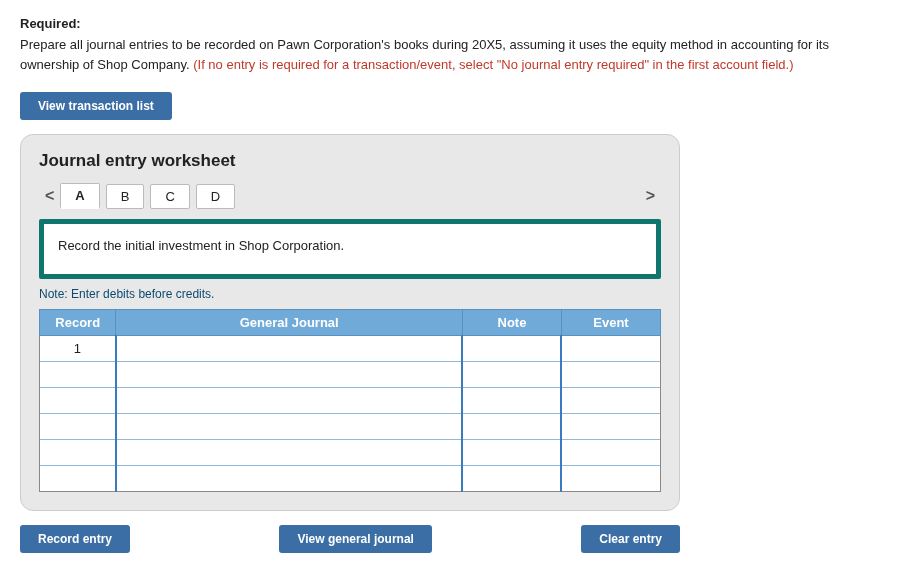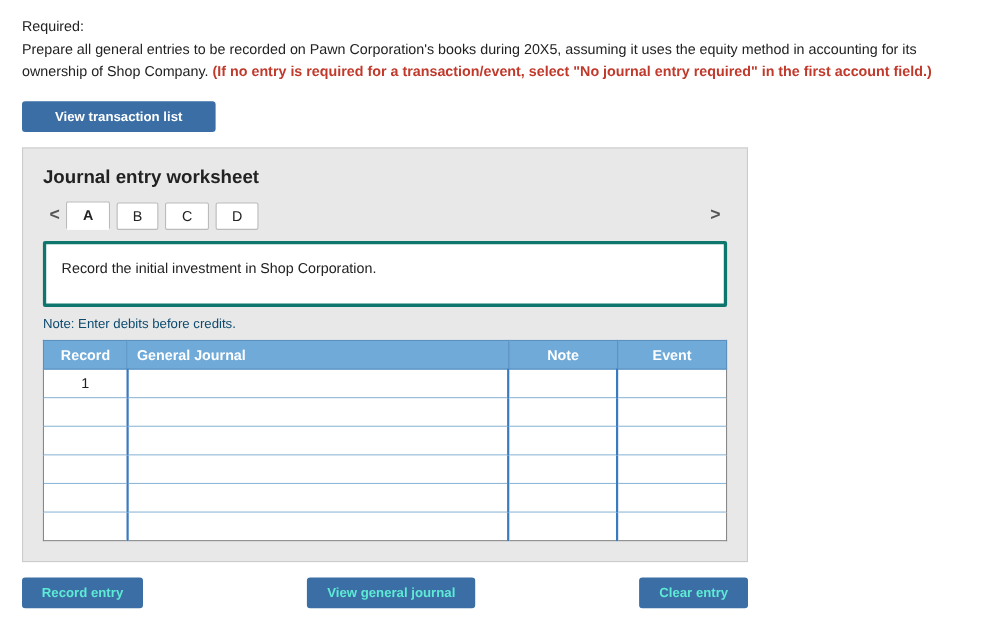"Required:" .required-label { font-weight: normal -> bold }
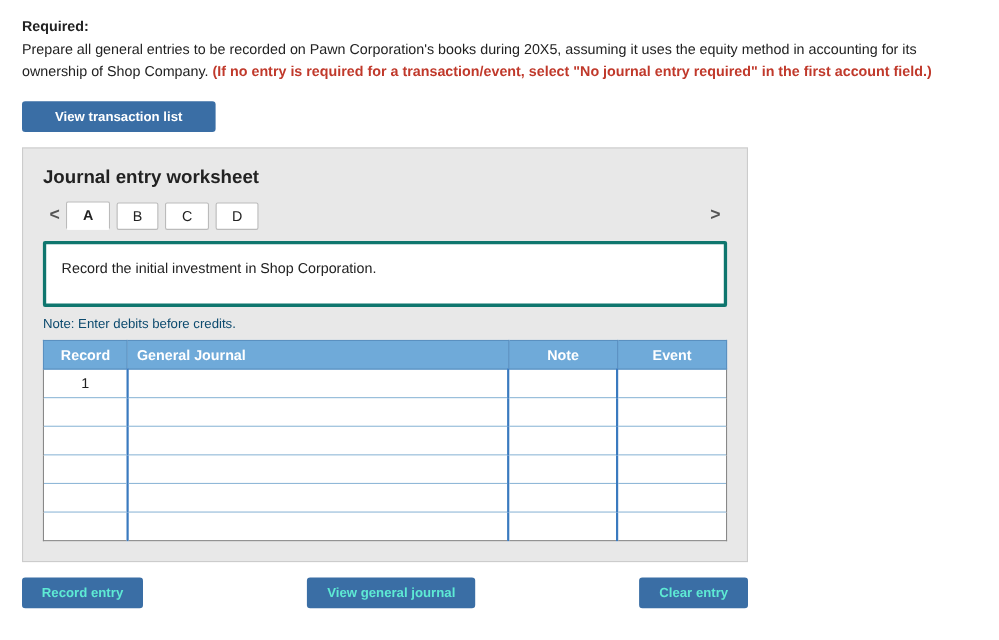"Prepare all general entries to" span { text: general -> journal }
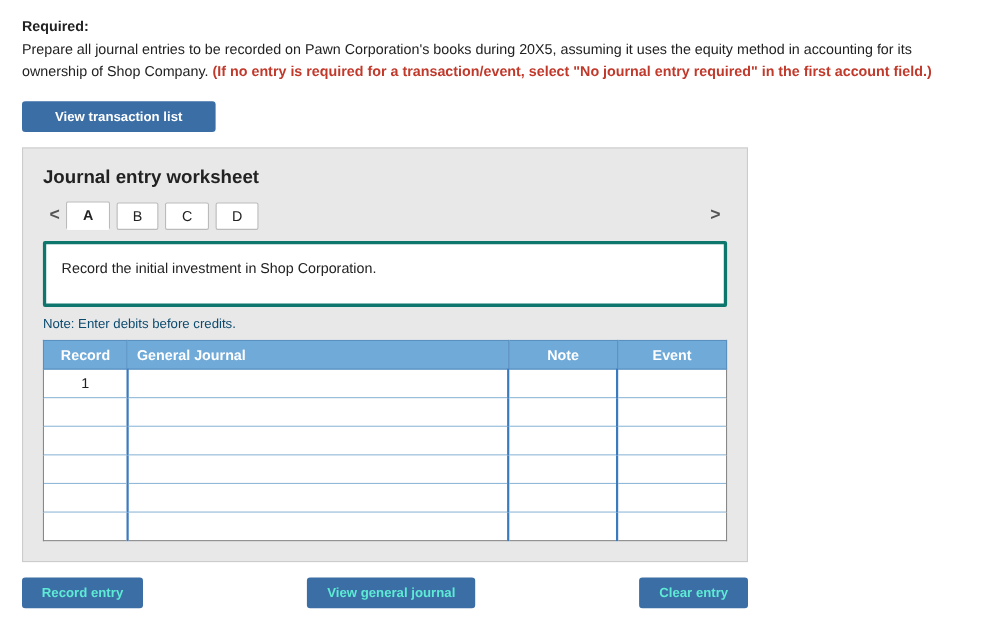"(If no entry is required" .instructions .bold-red { font-weight: bold -> normal }
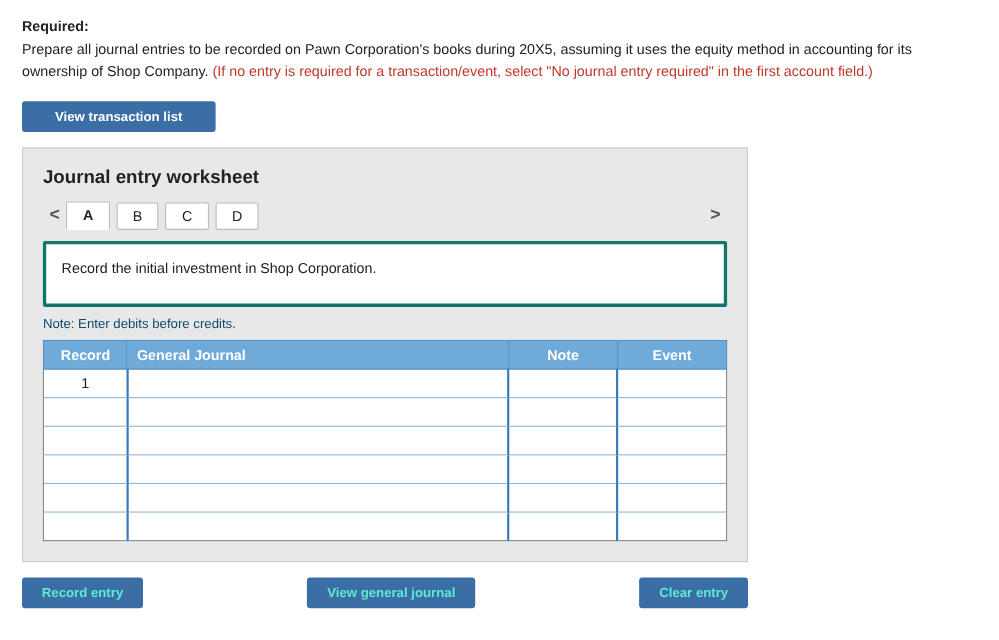"View transaction list" .view-transaction-btn { padding: 7px 30px -> 7px 18px }
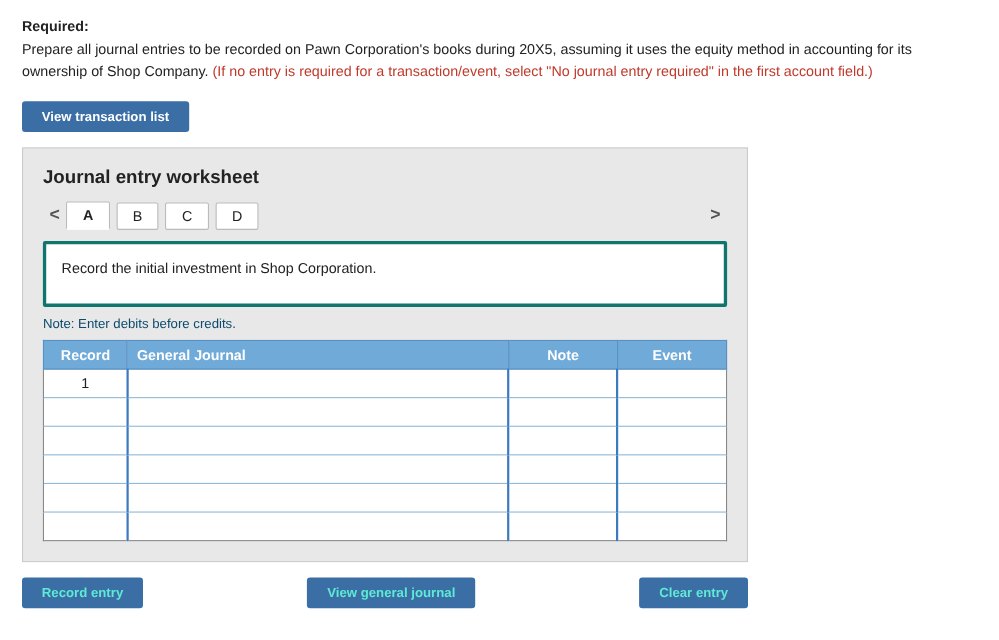"Journal entry worksheet" .worksheet-container { border-radius: 0 -> 13px }
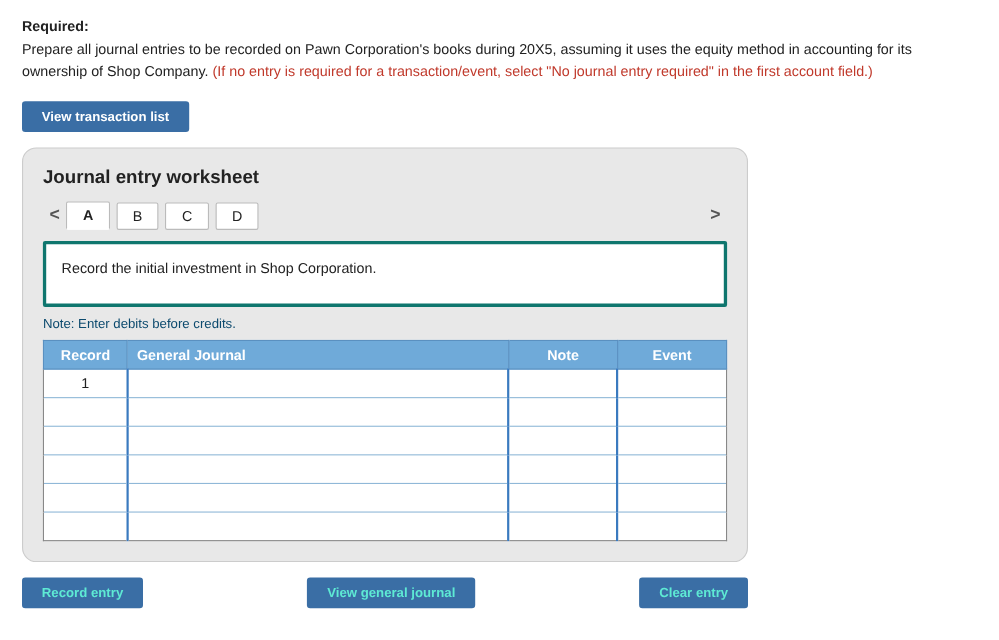"Record the initial investment in" .description-box { border: 3px solid #0f766e -> 5px solid #0f766e }
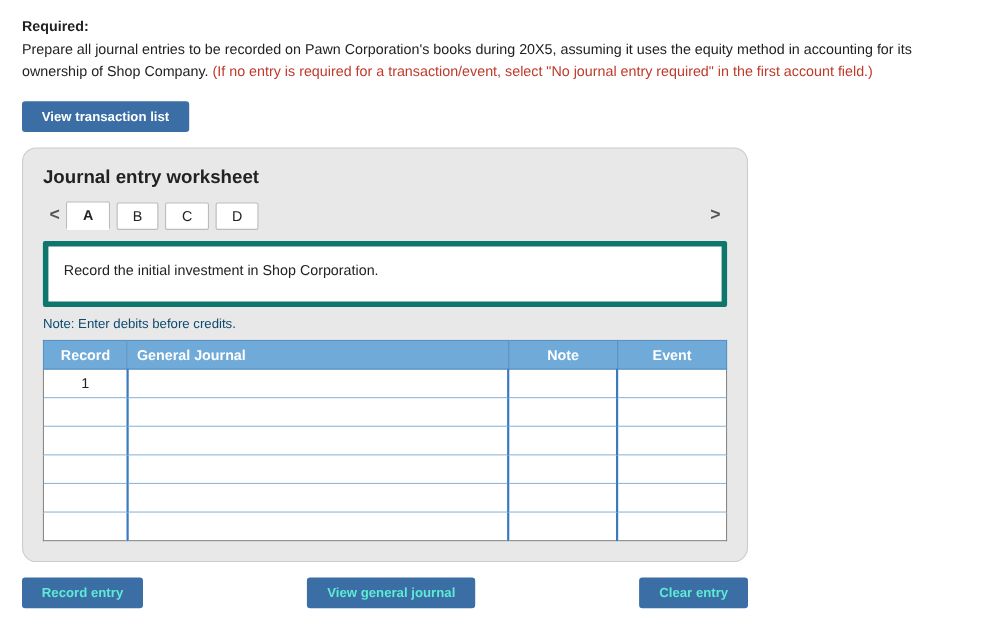"General Journal" .journal-table thead th.gj-col { text-align: left -> center }
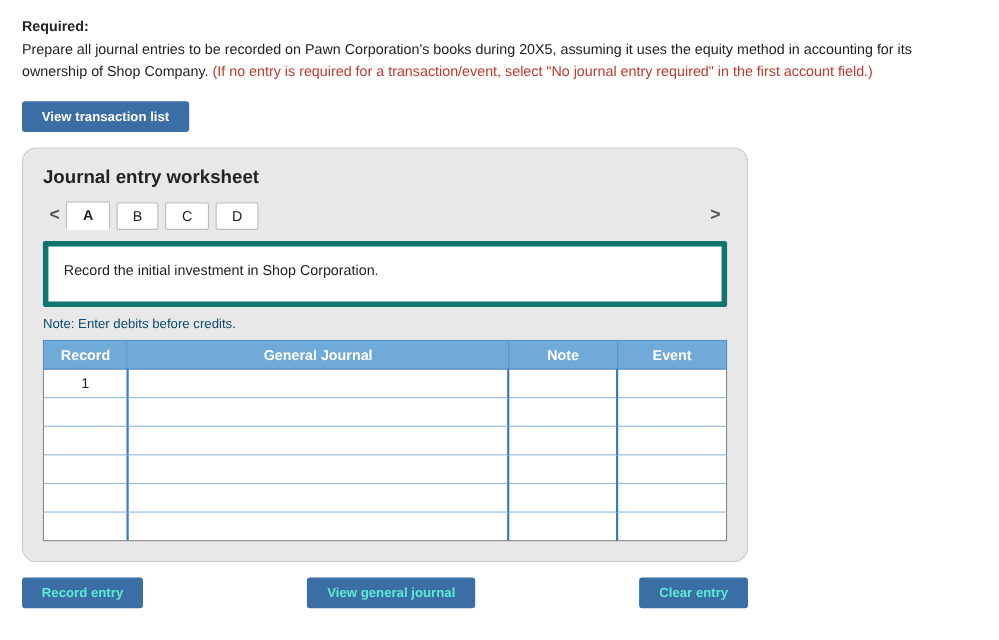"Record entry" .bottom-btn { color: #5eead4 -> #ffffff }
